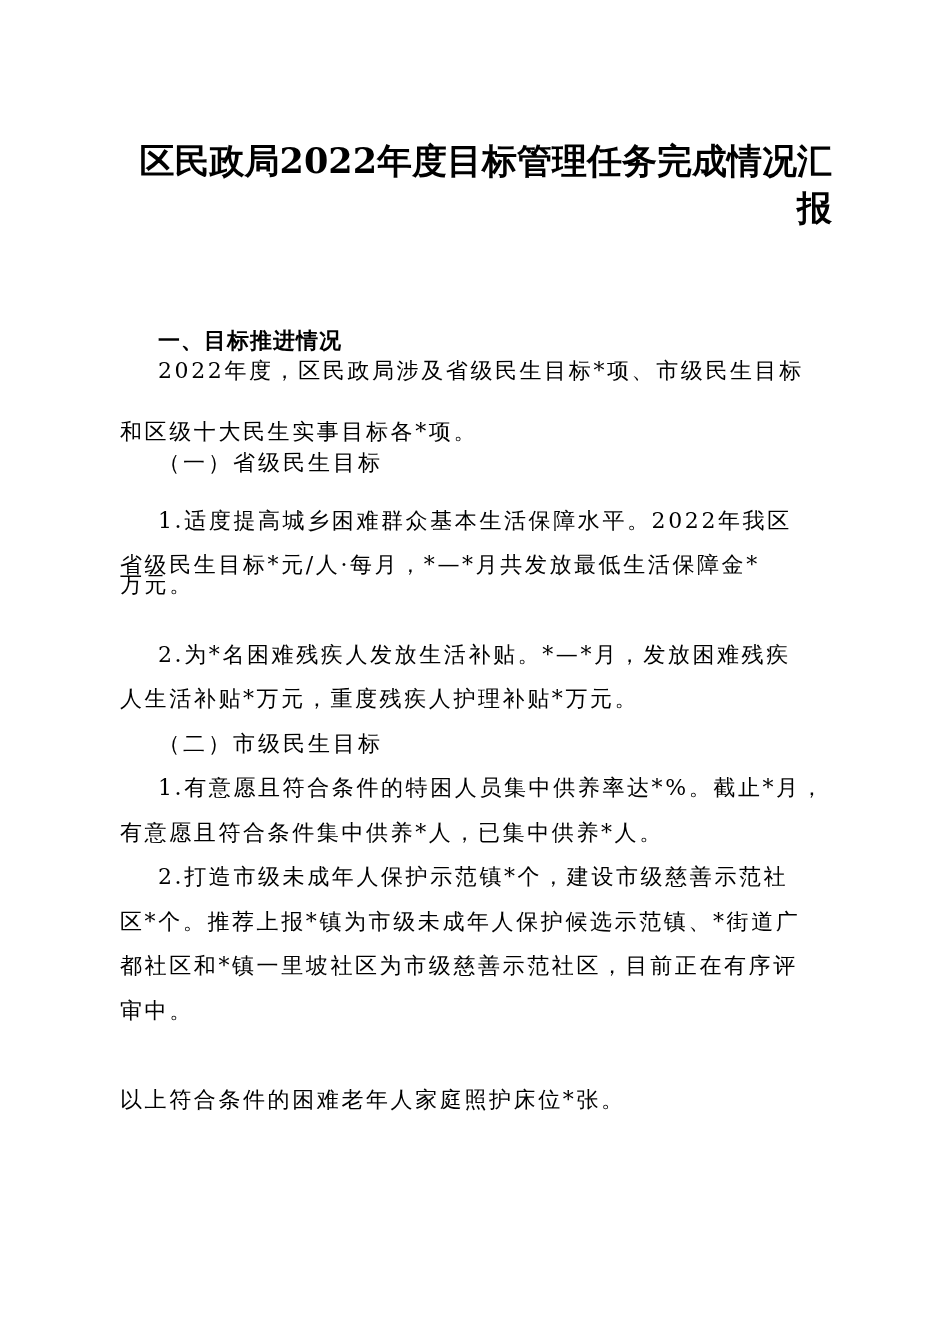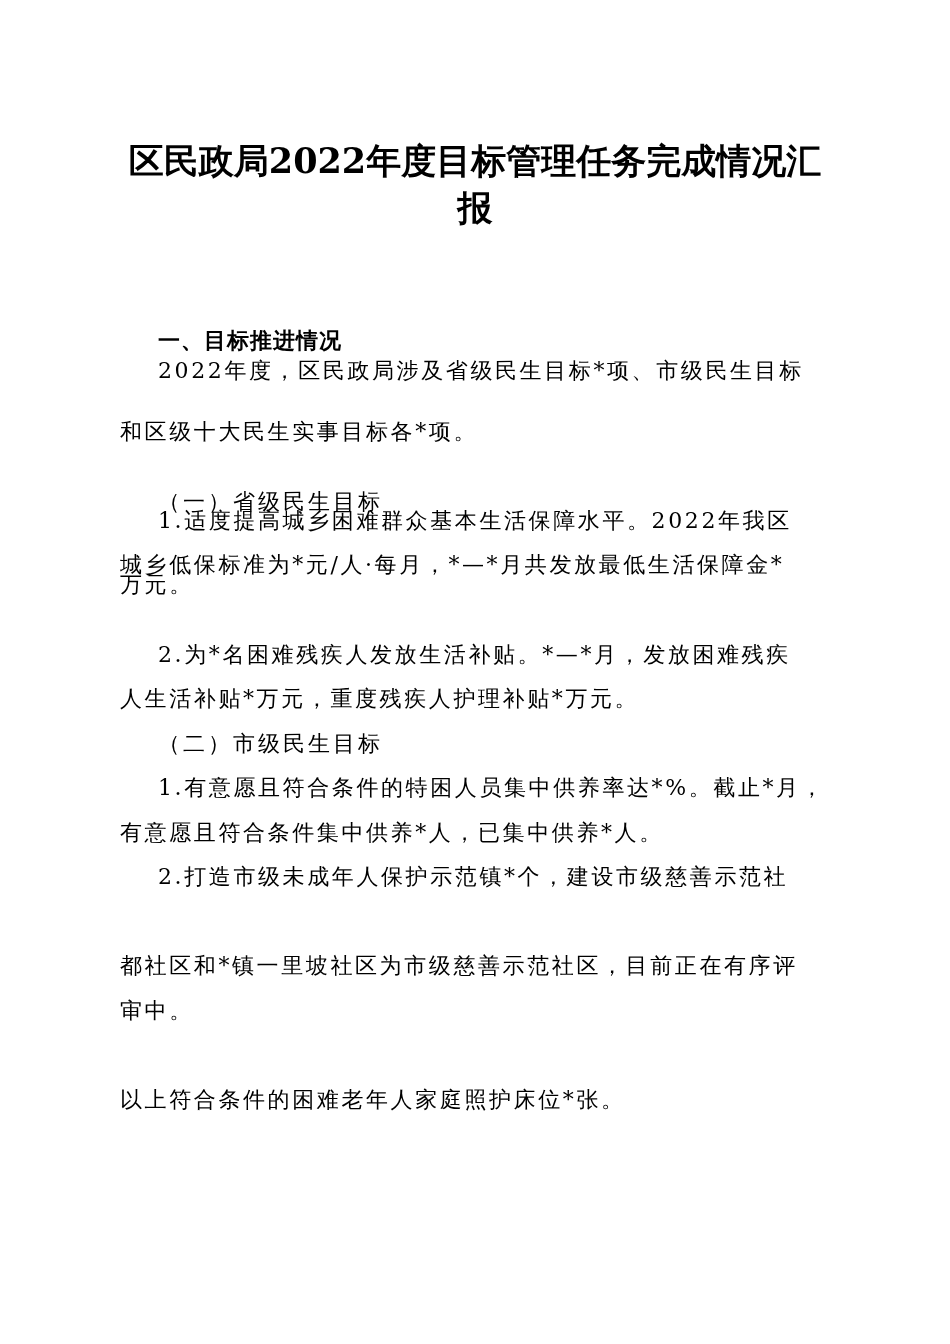"区民政局2022年度目标管理任务完成情况汇" .title { text-align: center -> right }
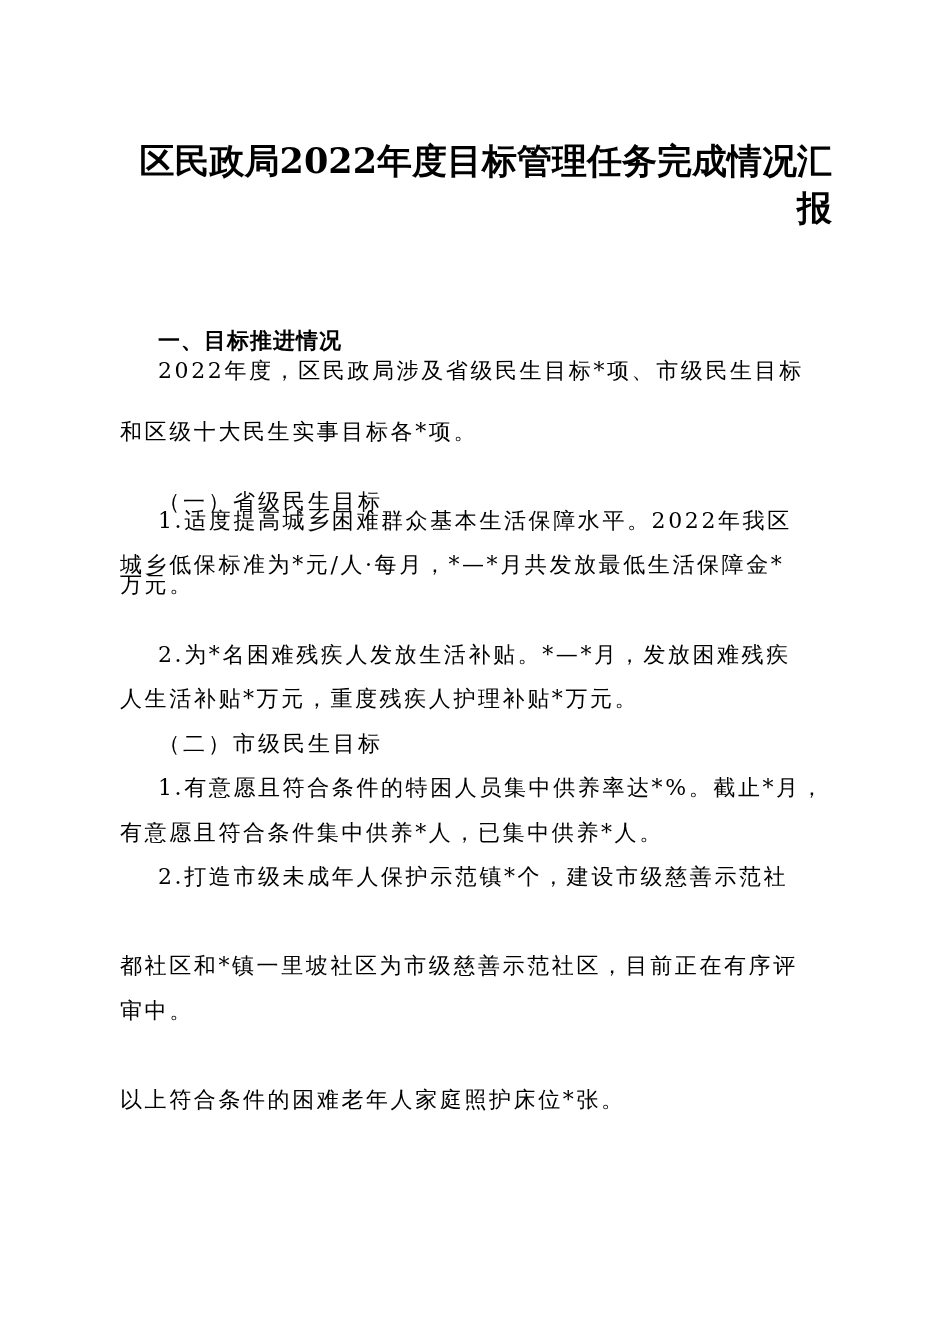"（一）省级民生目标" div.line { top: 487px -> 448px }
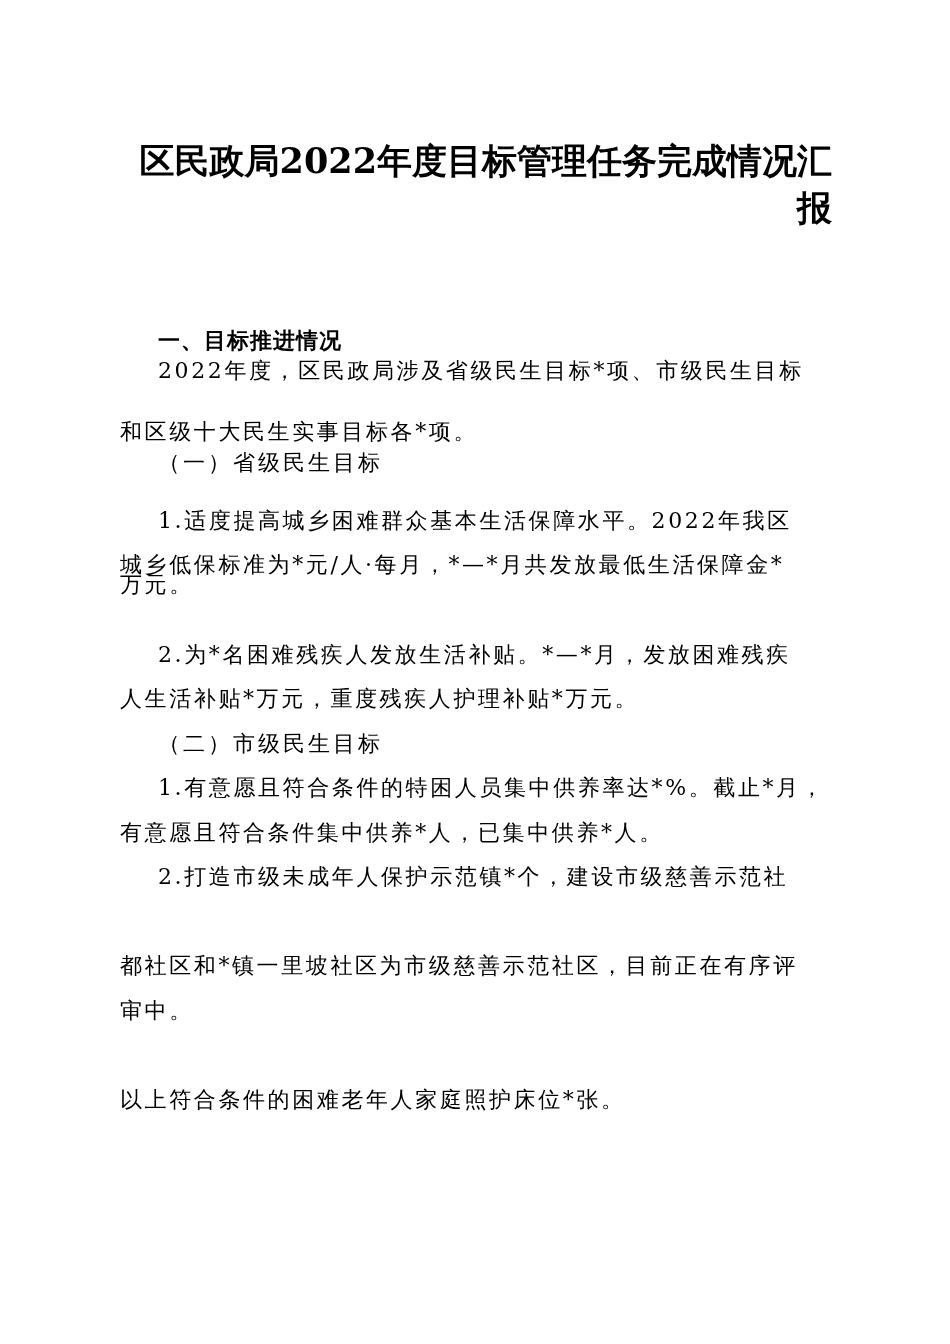"城乡低保标准为*元/人·每月，*—*月共发放最低生活保障金*" div.line { text: 城乡低保标准为 -> 省级民生目标 }
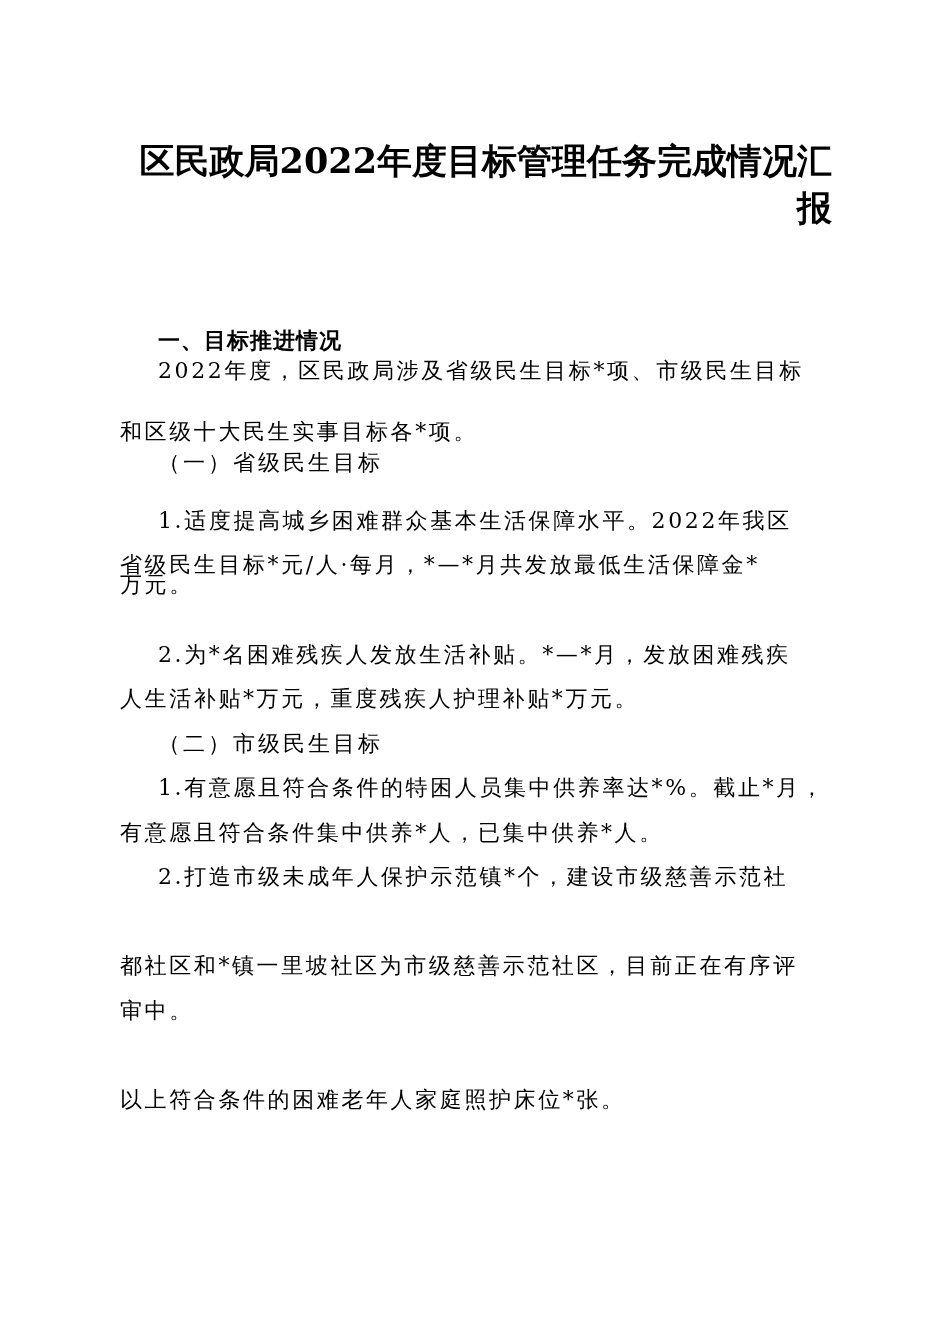"区*个。推荐上报*镇为市级未成年人保护候选示范镇、*街道广" div.line { html: none -> <div>区*个。推荐上报*镇为市级未成年人保护候选示范镇、*街道广</div> }
